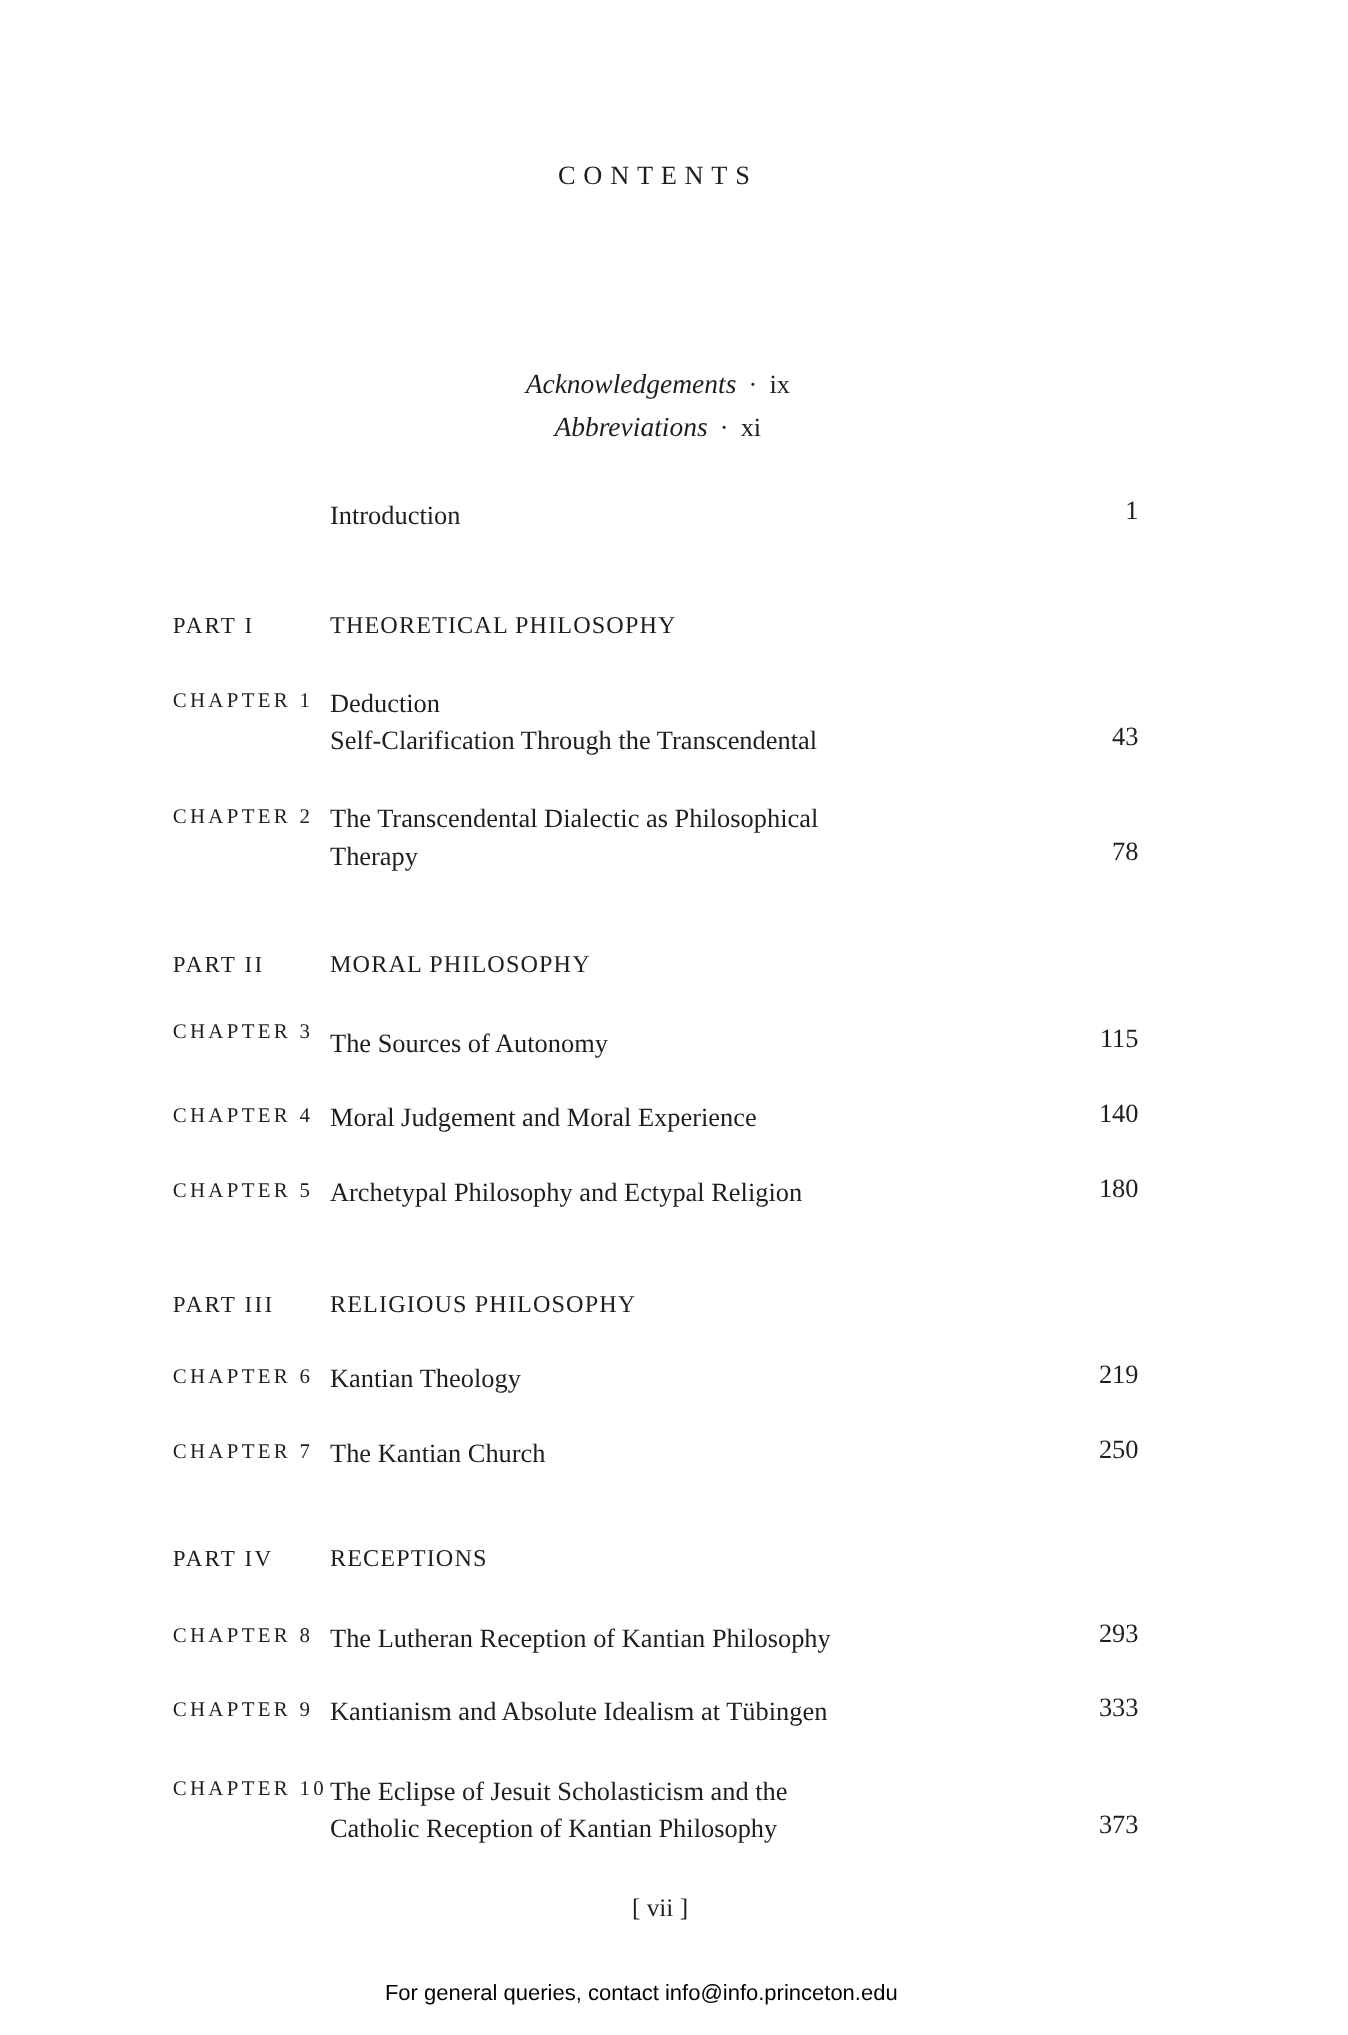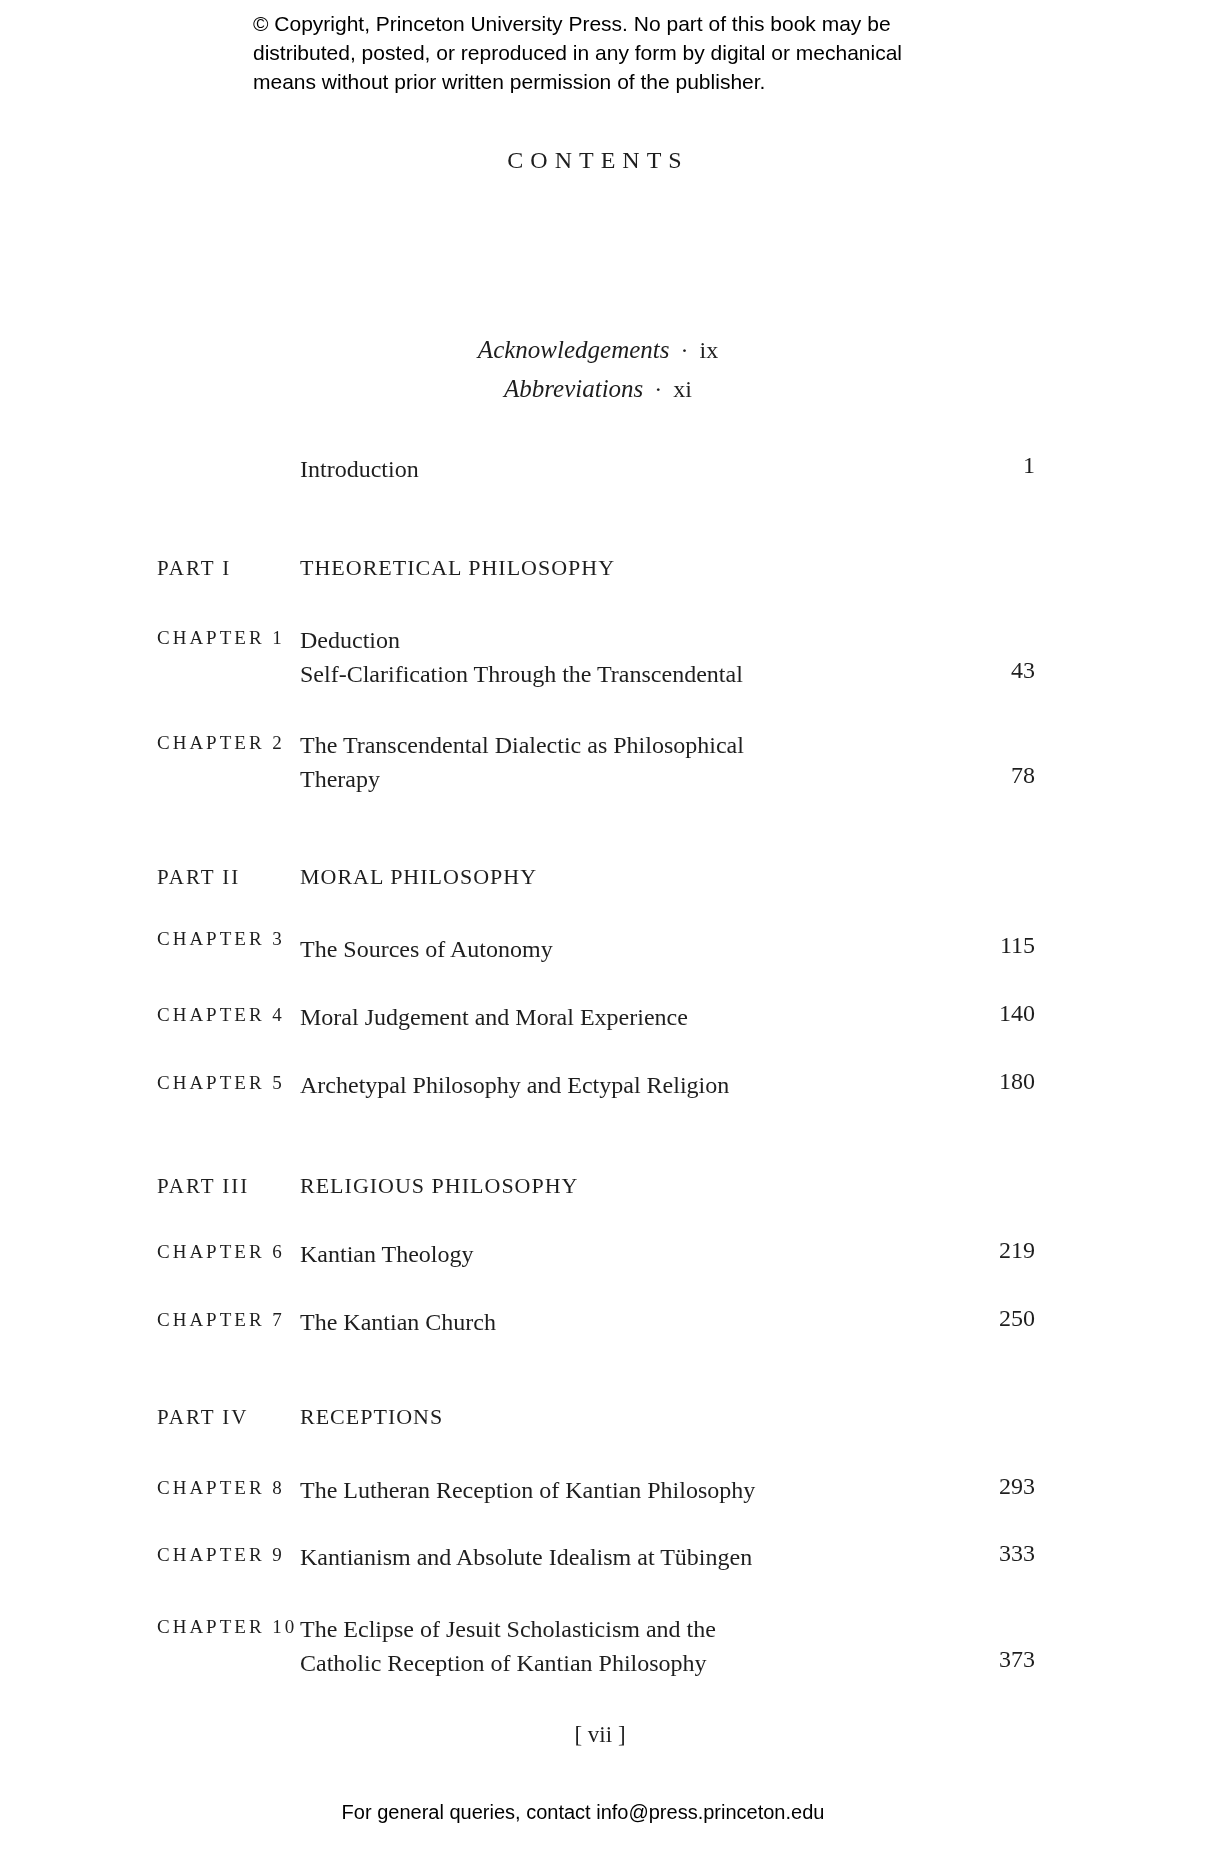"© Copyright, Princeton University Press." div.abs { html: <div> <div>© Copyright, Princeton University Press. No part of this book may be</div> <div>distributed, posted, or reproduced in any form by digital or mechanical</div> <div>means without prior written permission of the publisher.</div> </div> -> none }
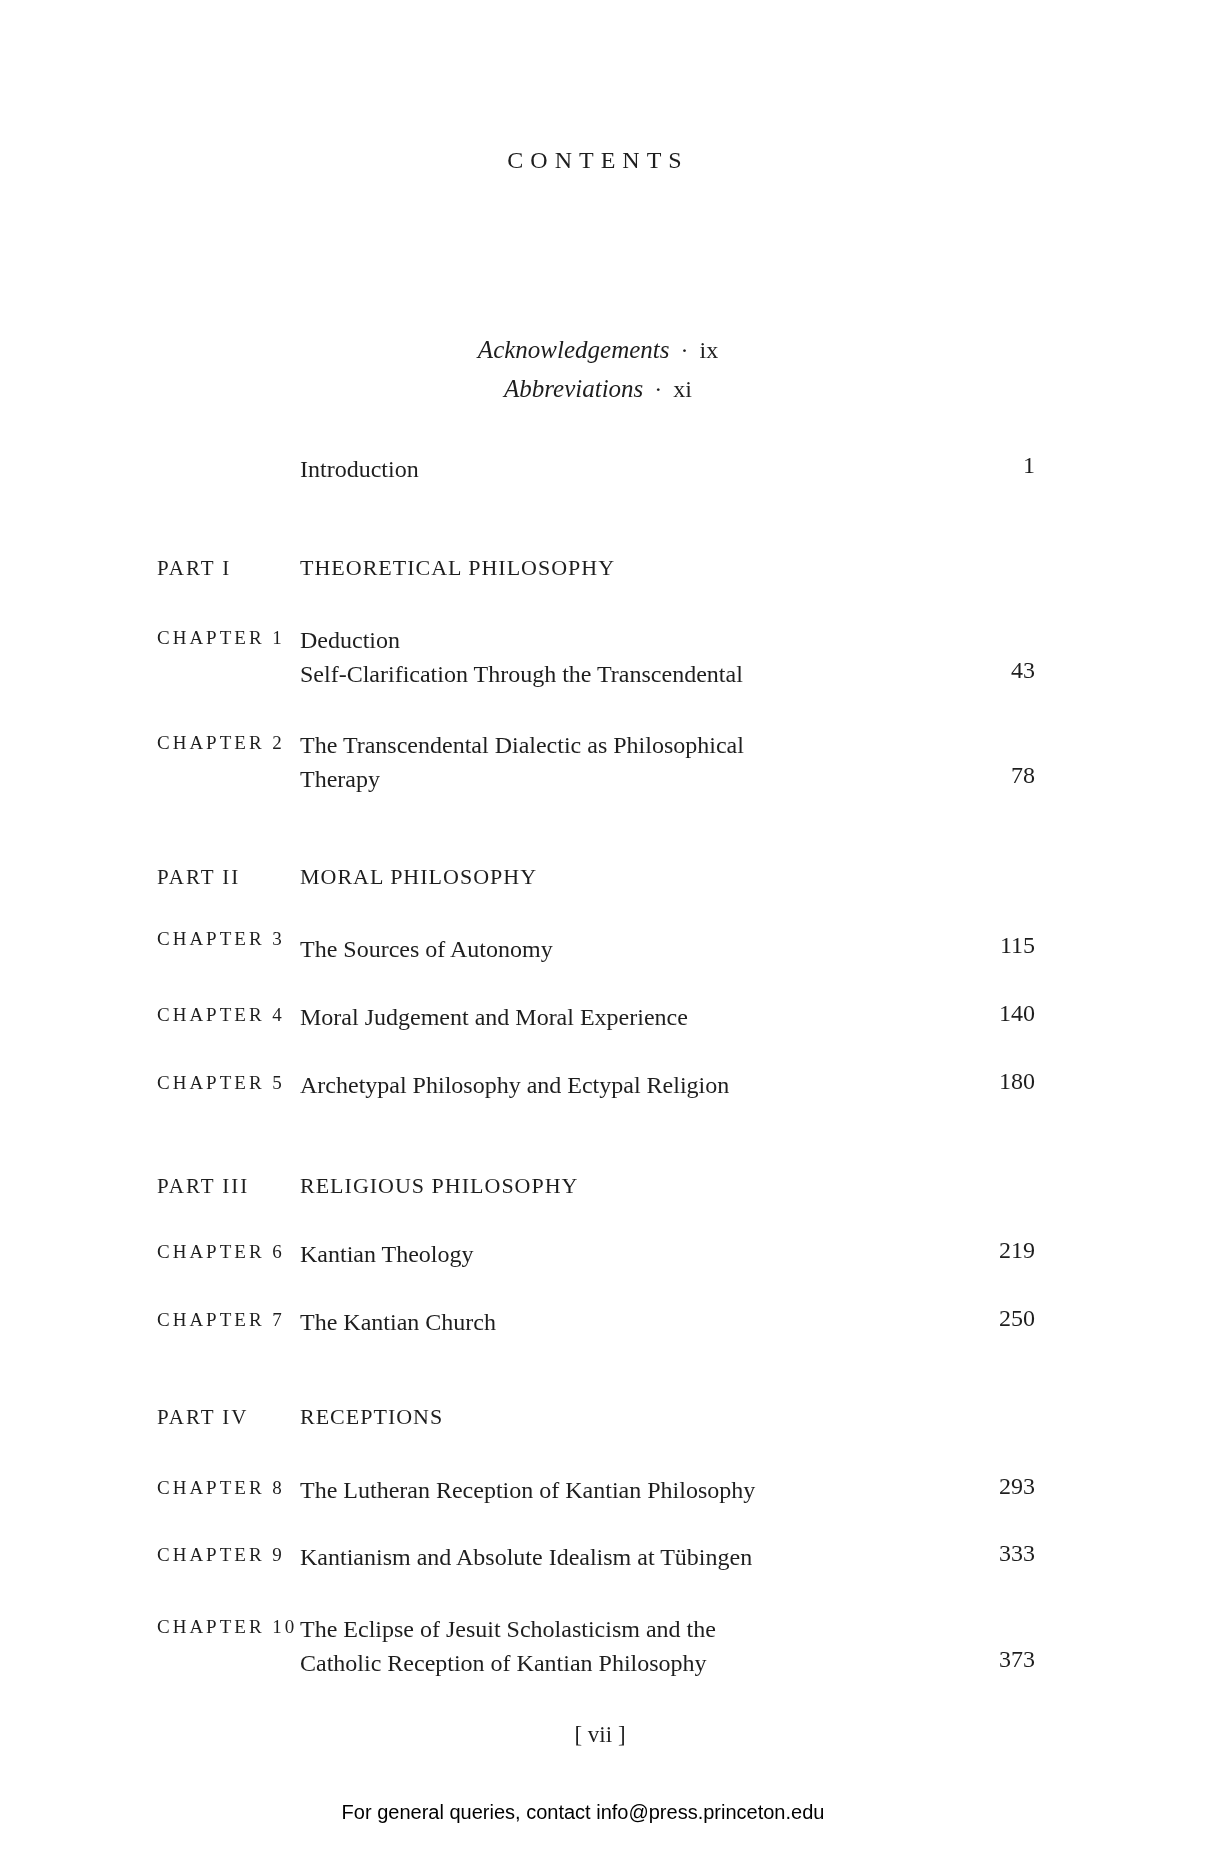"For general queries, contact" div.abs { text: info@press.princeton.edu -> info@info.princeton.edu }
